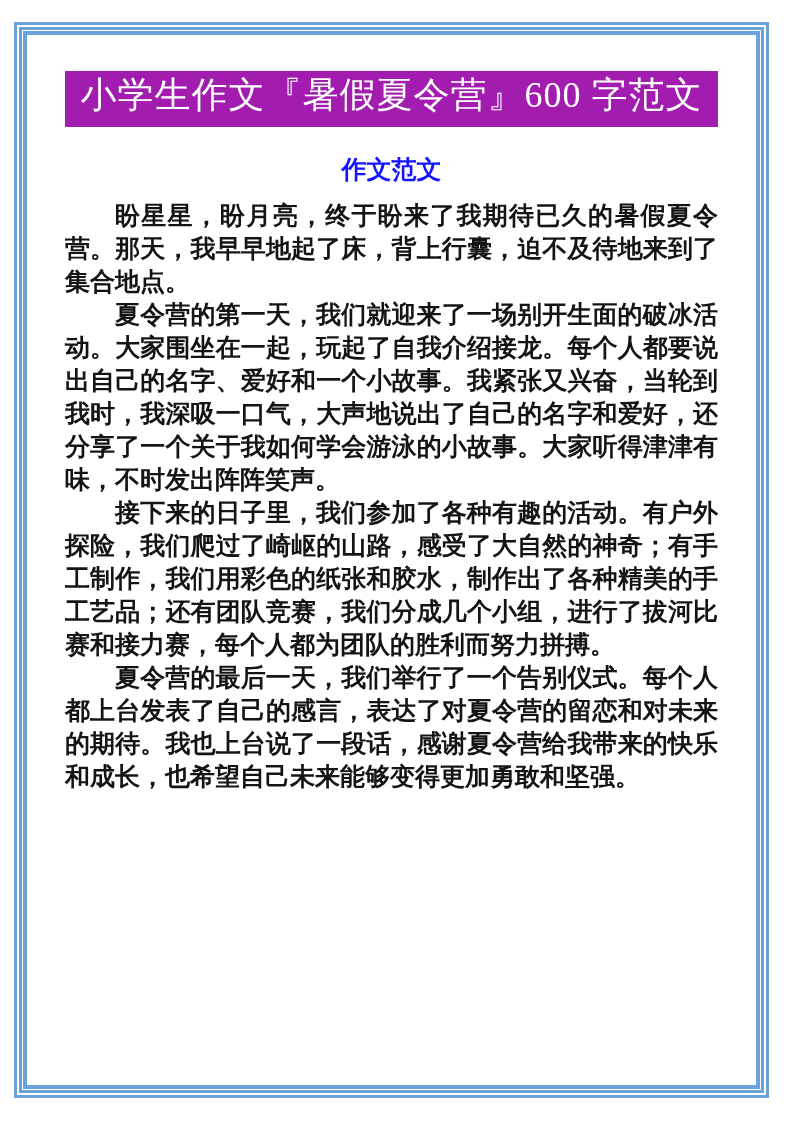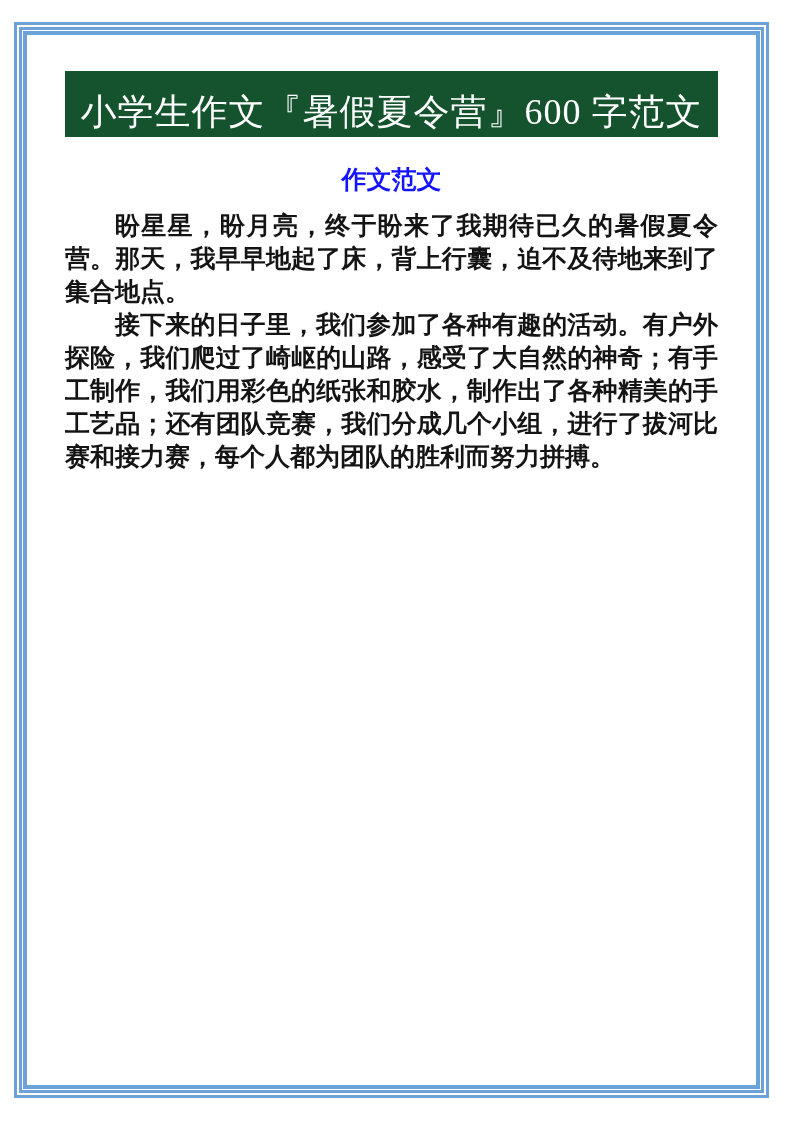"小学生作文『暑假夏令营』600 字范文" .banner { align-items: flex-end -> flex-start; background: #14532d -> #a21caf; height: 66px -> 56px }
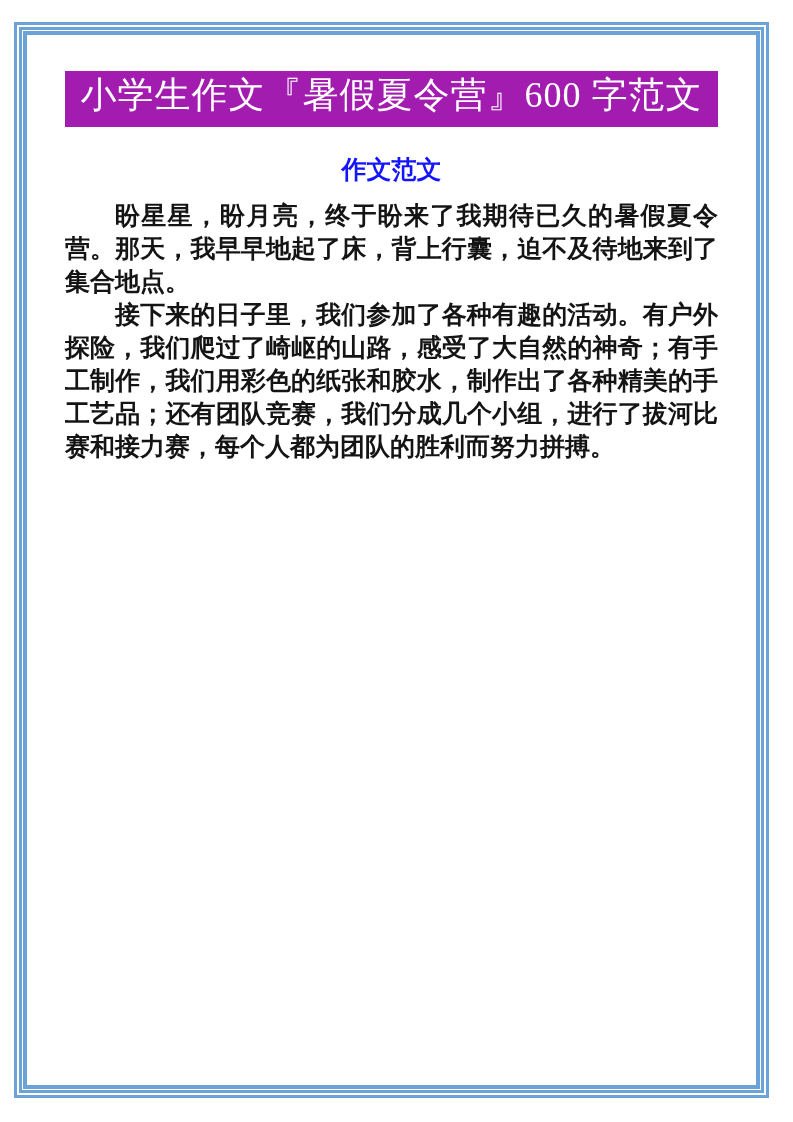"夏令营的第一天，我们就迎来了一场别开生面的破冰活动。大家围坐在一起，玩起了自我介" p { html: none -> <p>夏令营的第一天，我们就迎来了一场别开生面的破冰活动。大家围坐在一起，玩起了自我介绍接龙。每个人都要说出自己的名字、爱好和一个小故事。我紧张又兴奋，当轮到我时，我深吸一口气，大声地说出了自己的名字和爱好，还分享了一个关于我如何学会游泳的小故事。大家听得津津有味，不时发出阵阵笑声。</p> }
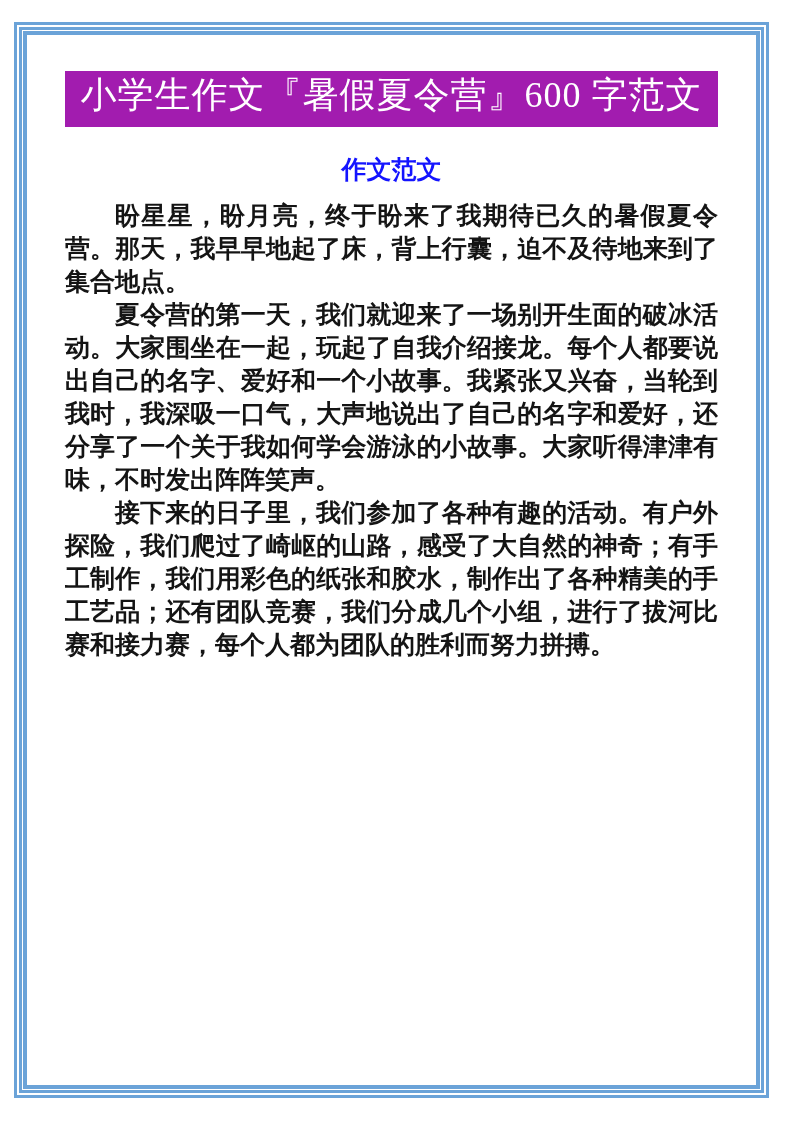"夏令营的最后一天，我们举行了一个告别仪式。每个人都上台发表了自己的感言，表达了对" p { html: none -> <p>夏令营的最后一天，我们举行了一个告别仪式。每个人都上台发表了自己的感言，表达了对夏令营的留恋和对未来的期待。我也上台说了一段话，感谢夏令营给我带来的快乐和成长，也希望自己未来能够变得更加勇敢和坚强。</p> }
